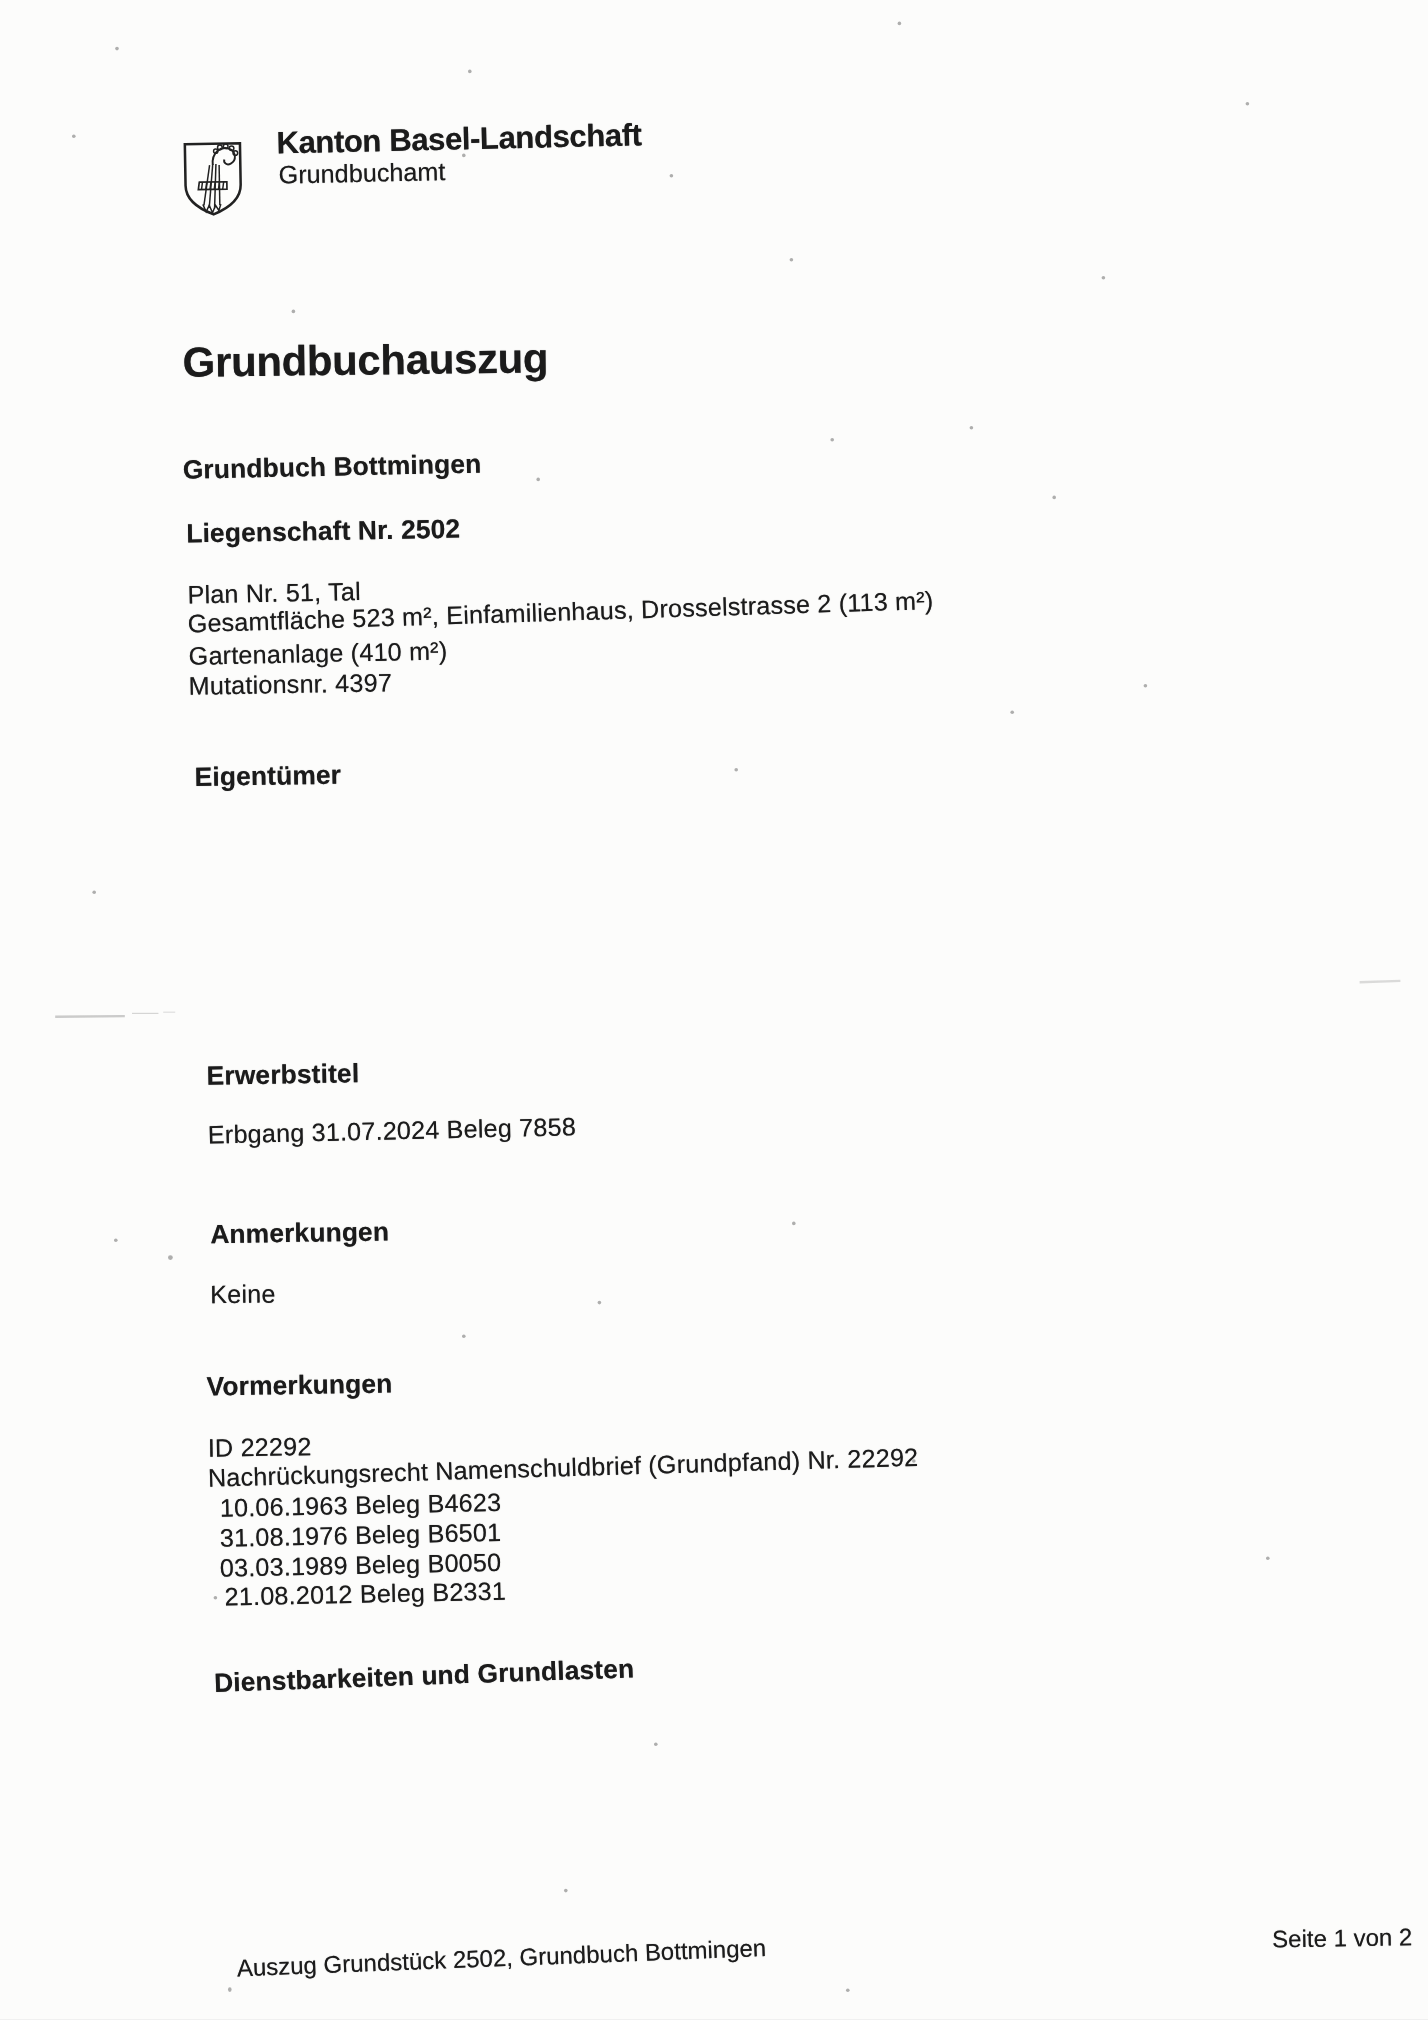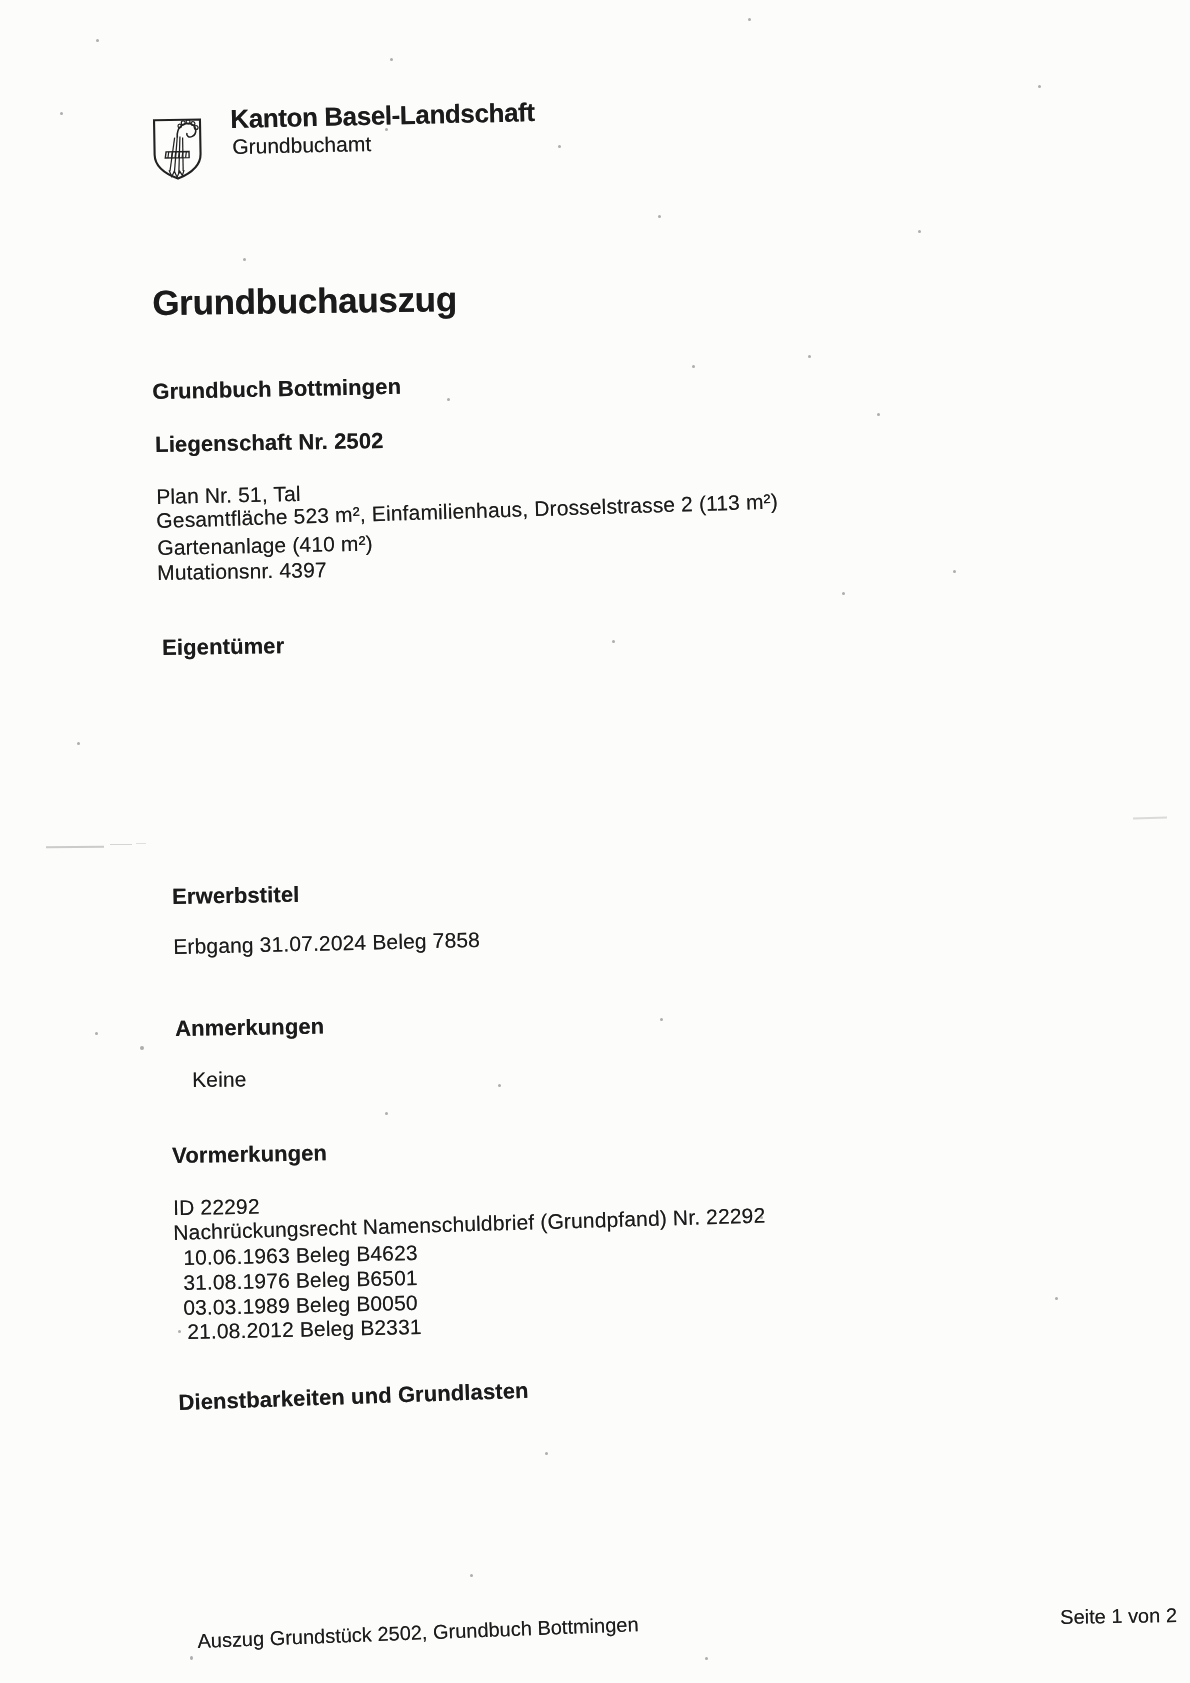"Keine" div.line { margin-left: 17px -> none }
